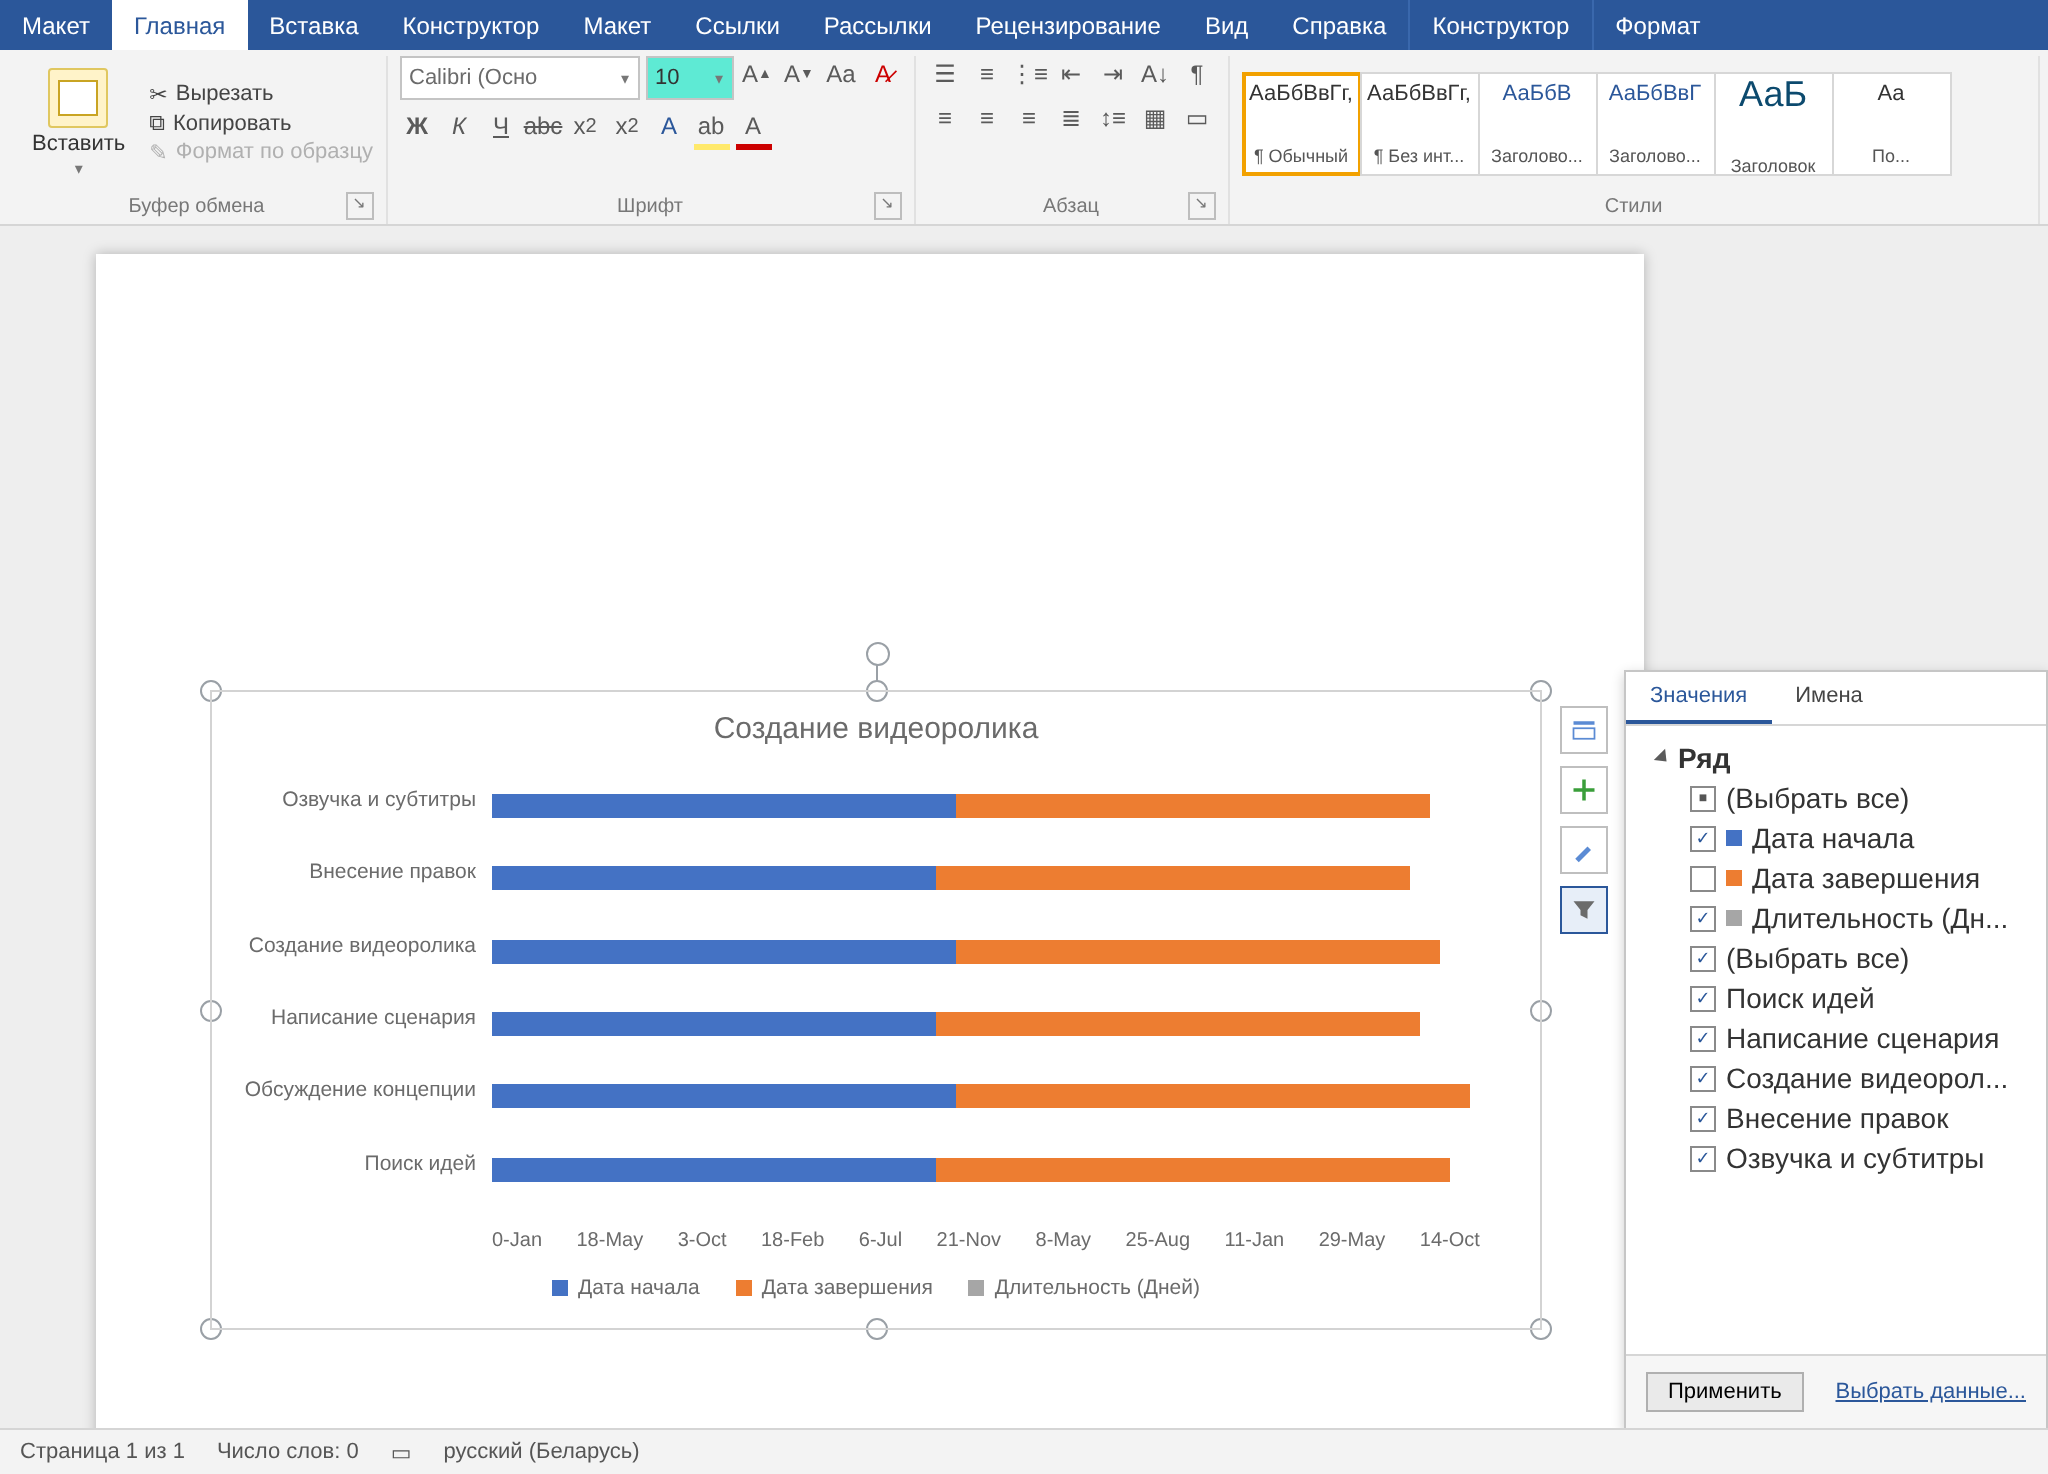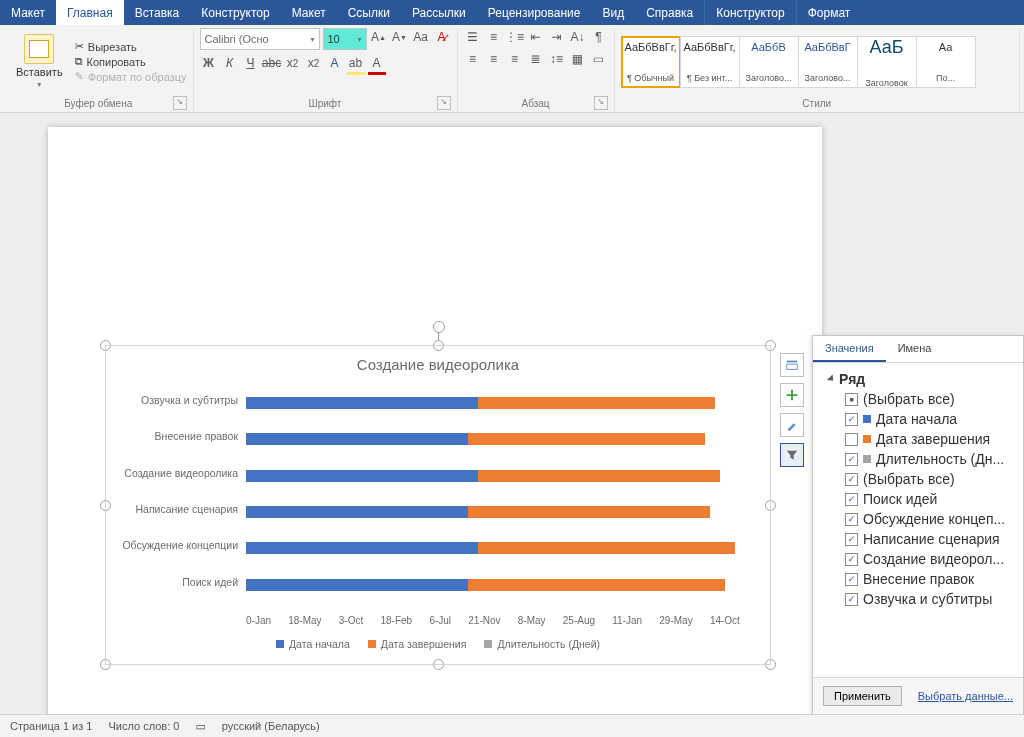"Обсуждение концеп..." div.node { html: <div> <span></span> <span>Обсуждение концеп...</span> </div> -> none }
